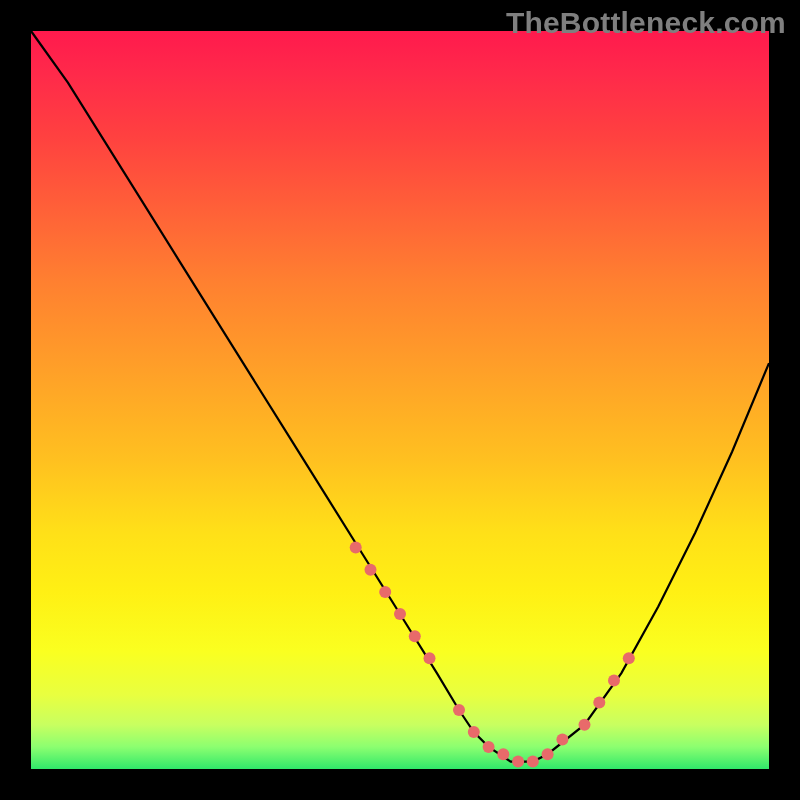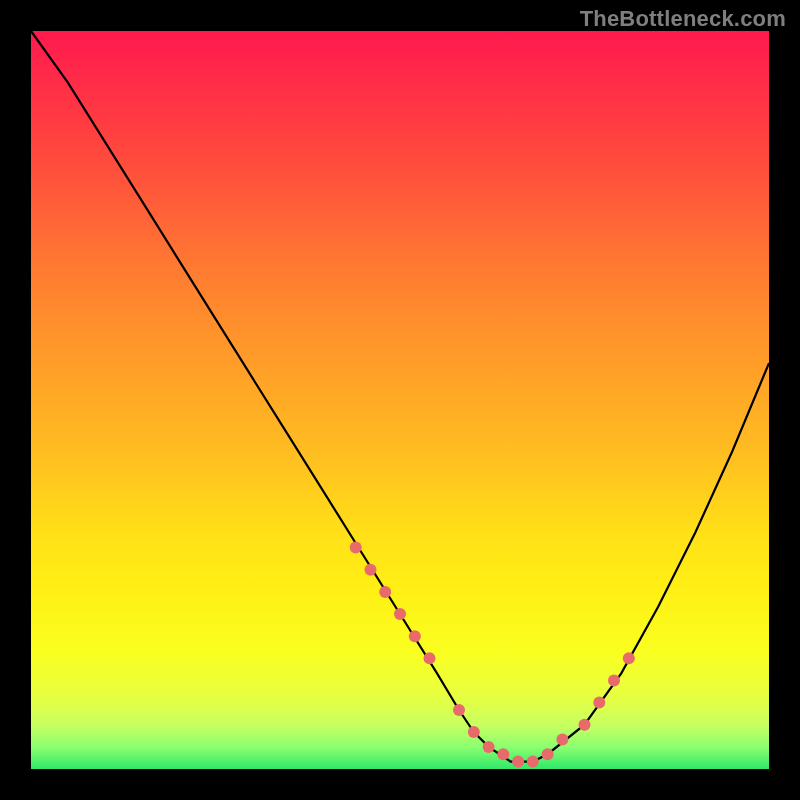"TheBottleneck.com" .watermark { font-size: 22px -> 30px }
